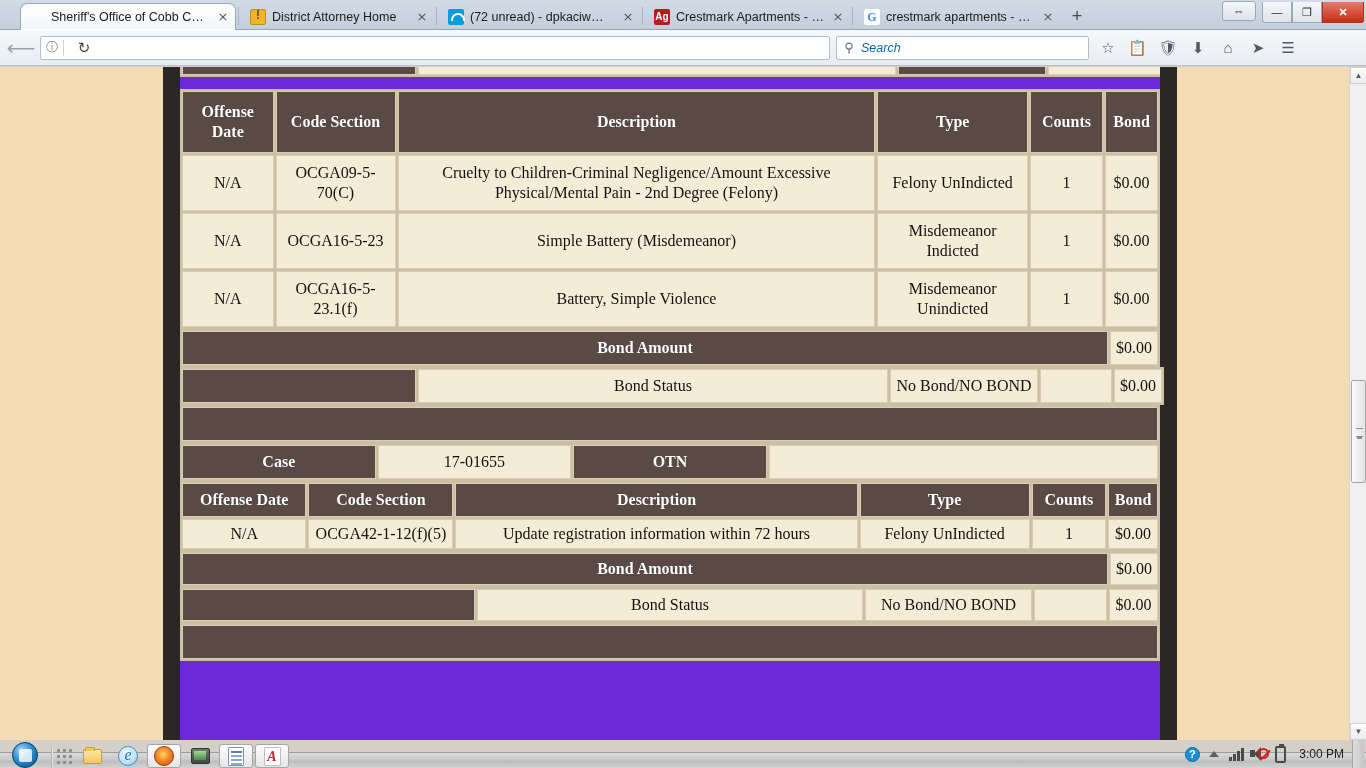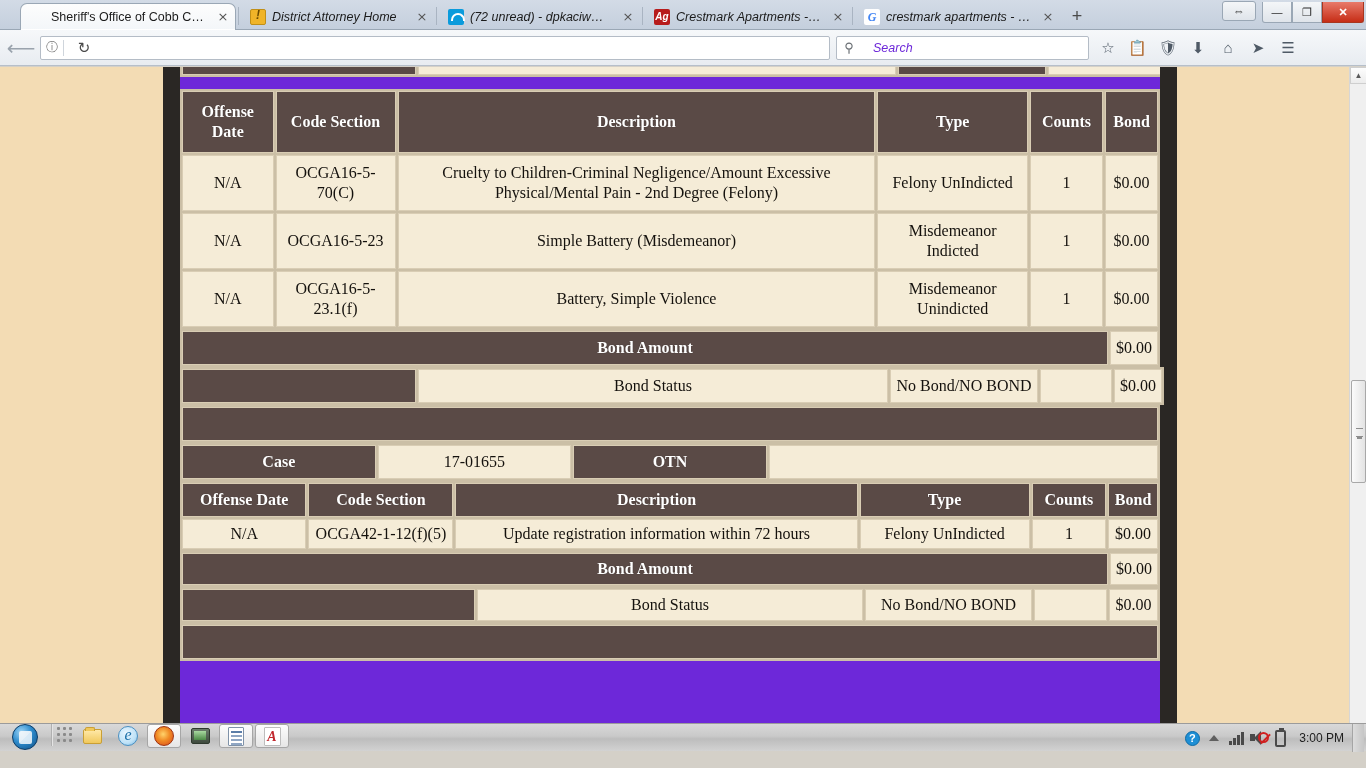"District Attorney Home" .tab.inactive { font-style: italic -> none }
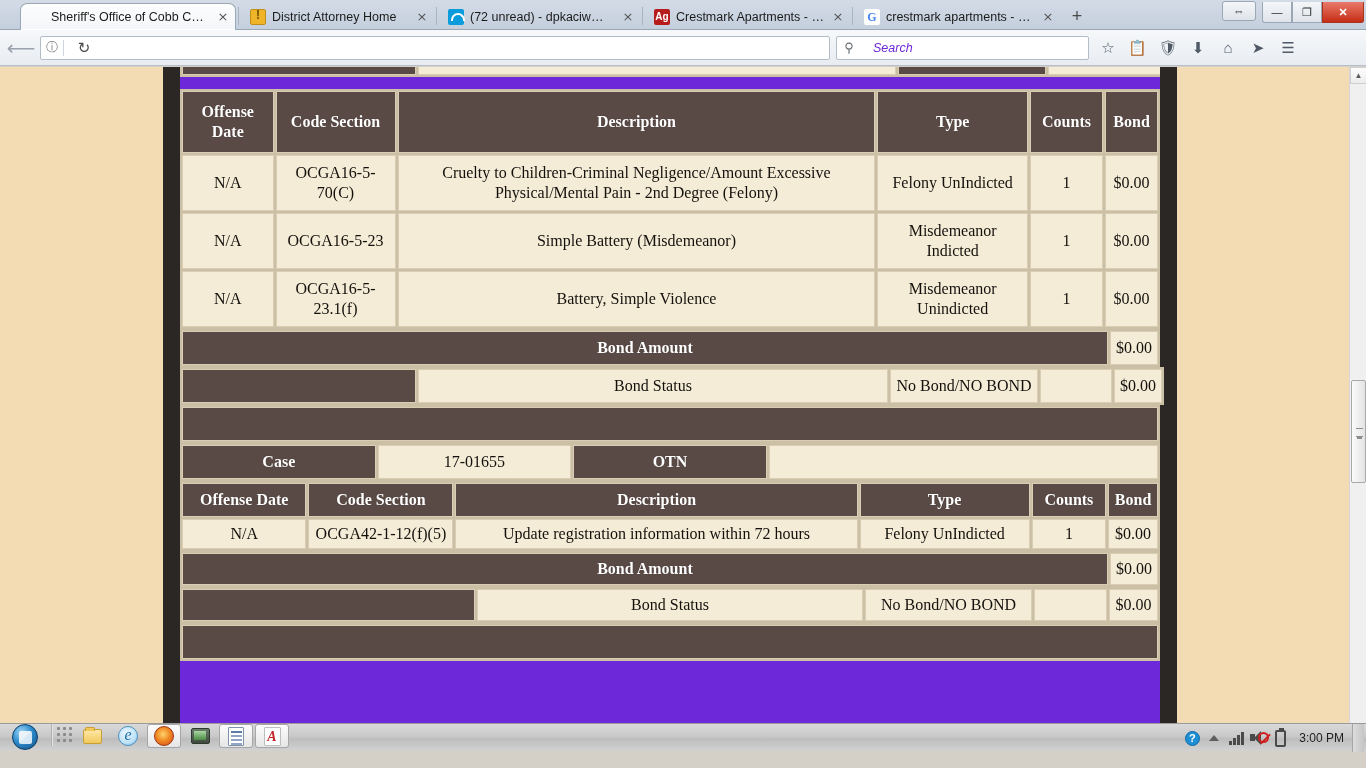"Search" #searchph { color: #6d28d9 -> #0369a1; margin-left: 12px -> none }
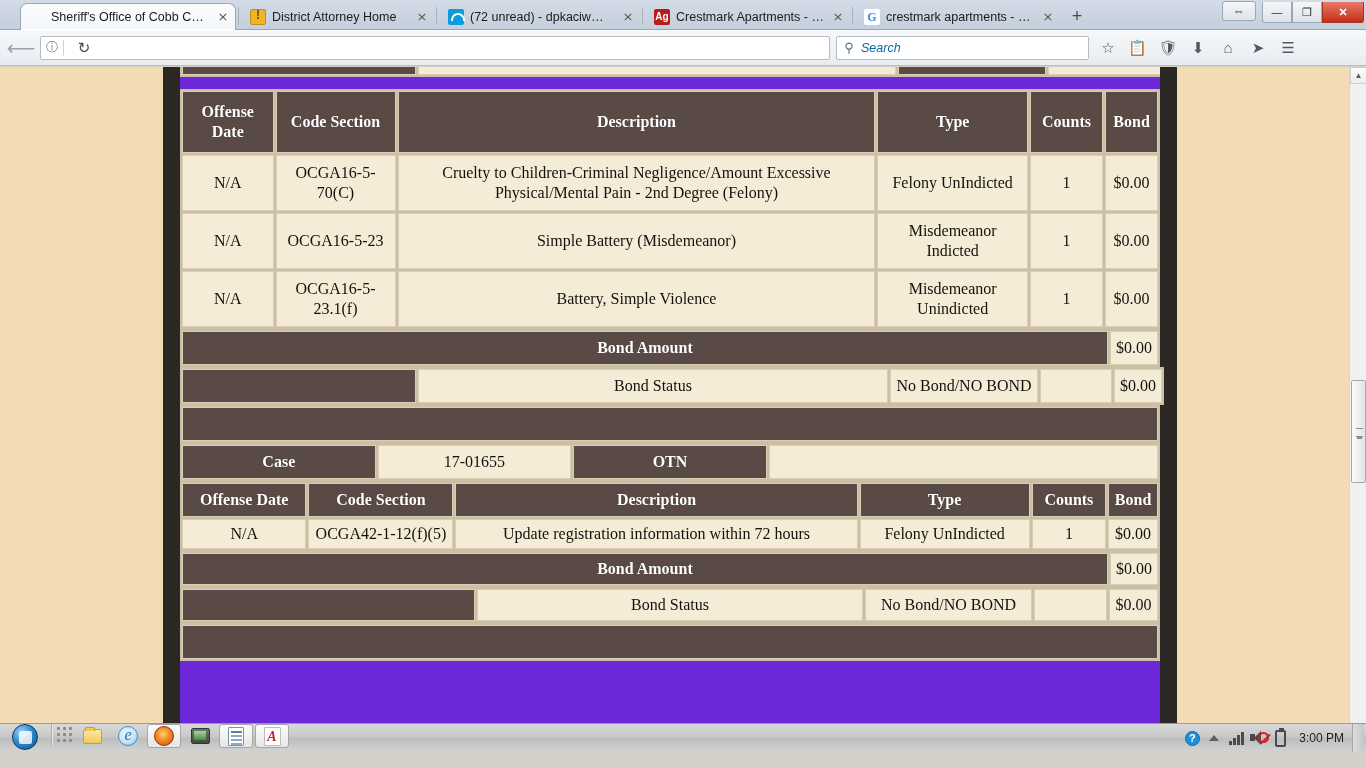"OCGA16-5-70(C)" td.d { text: OCGA16-5-70 -> OCGA09-5-70 }
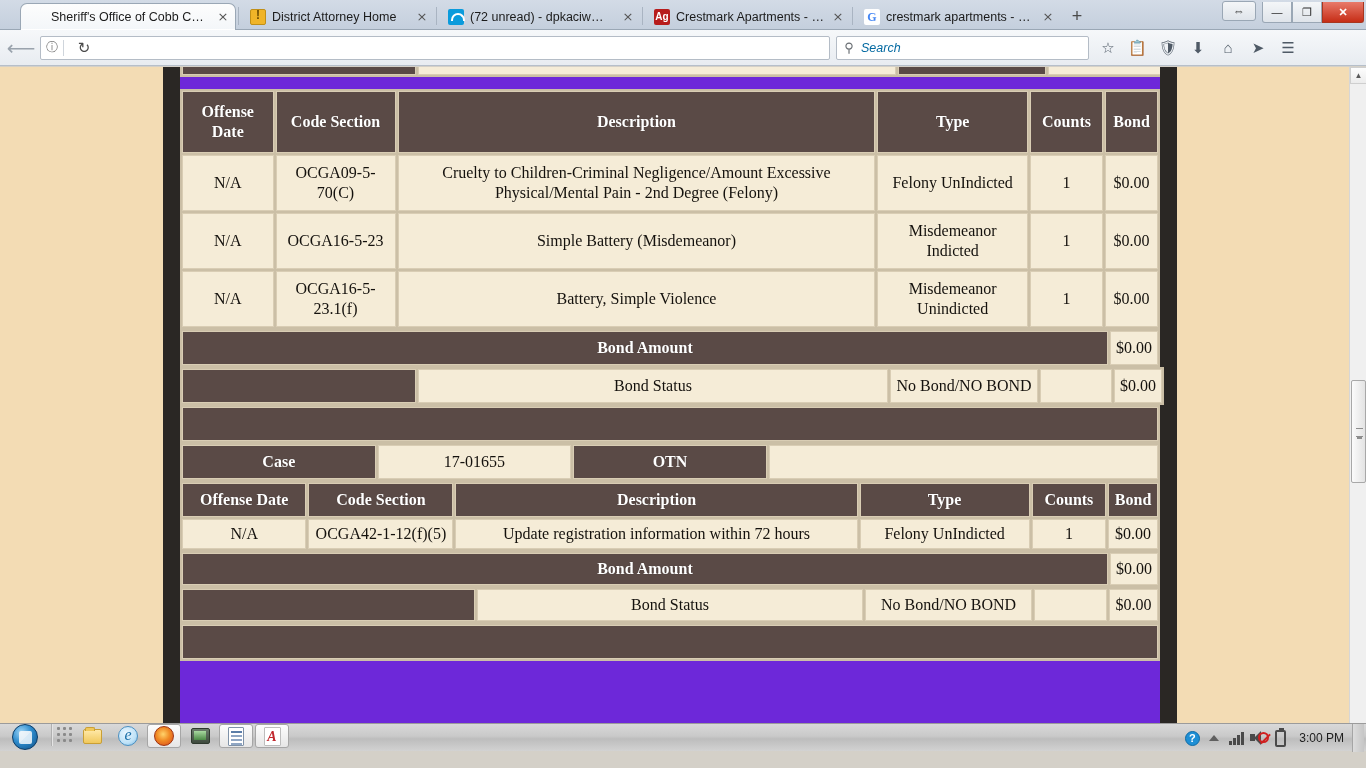"3:00 PM" #taskbar { align-items: flex-start -> flex-end; bottom: 17px -> 0; height: 28px -> 16px }
